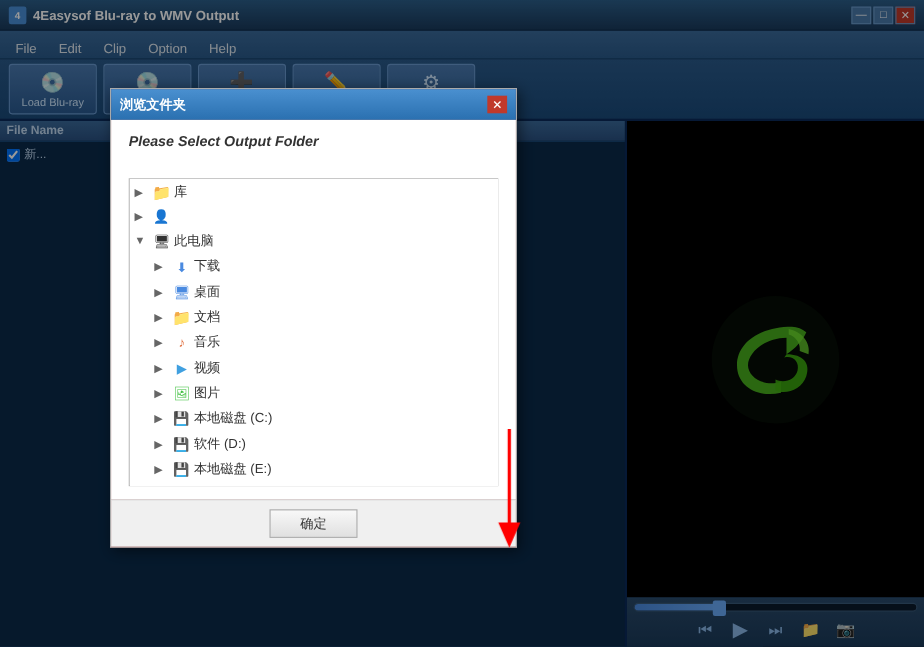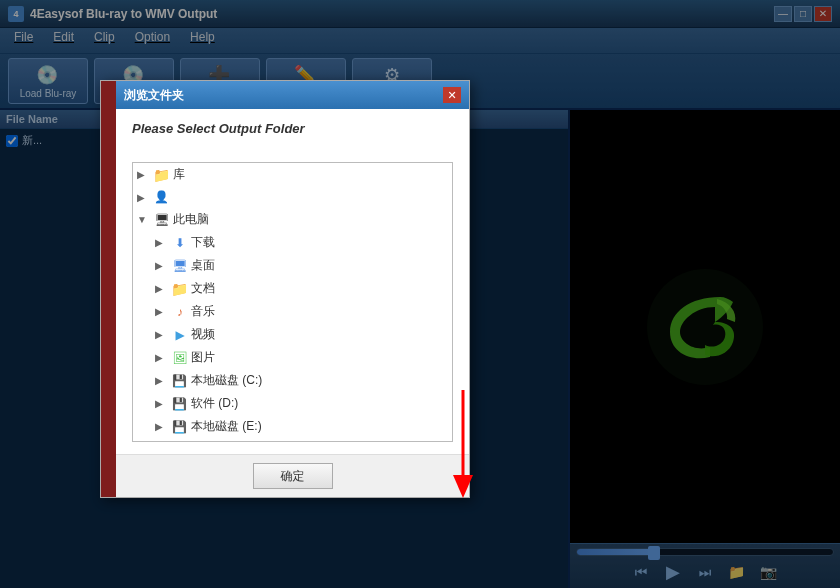"File" .menu-bar { align-items: flex-start -> flex-end; text-decoration: underline -> none }
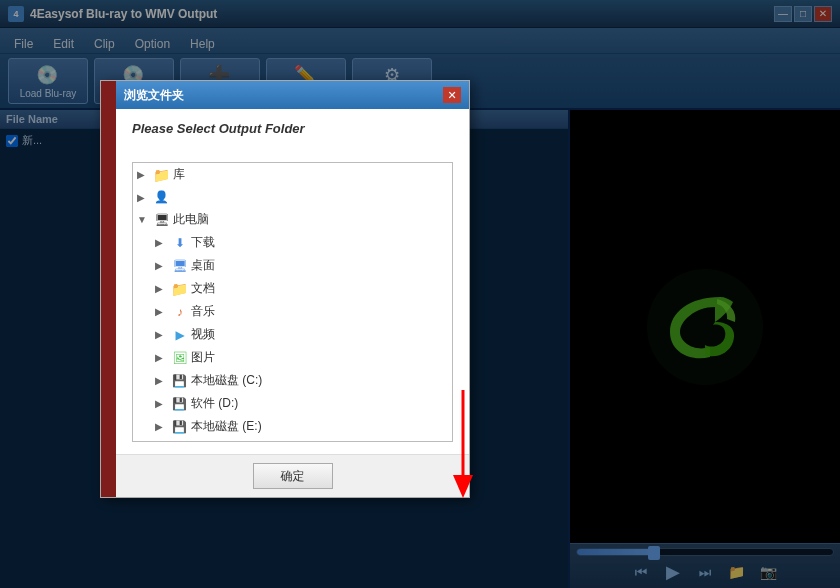"浏览文件夹" .dialog { padding-left: 15px -> none }
